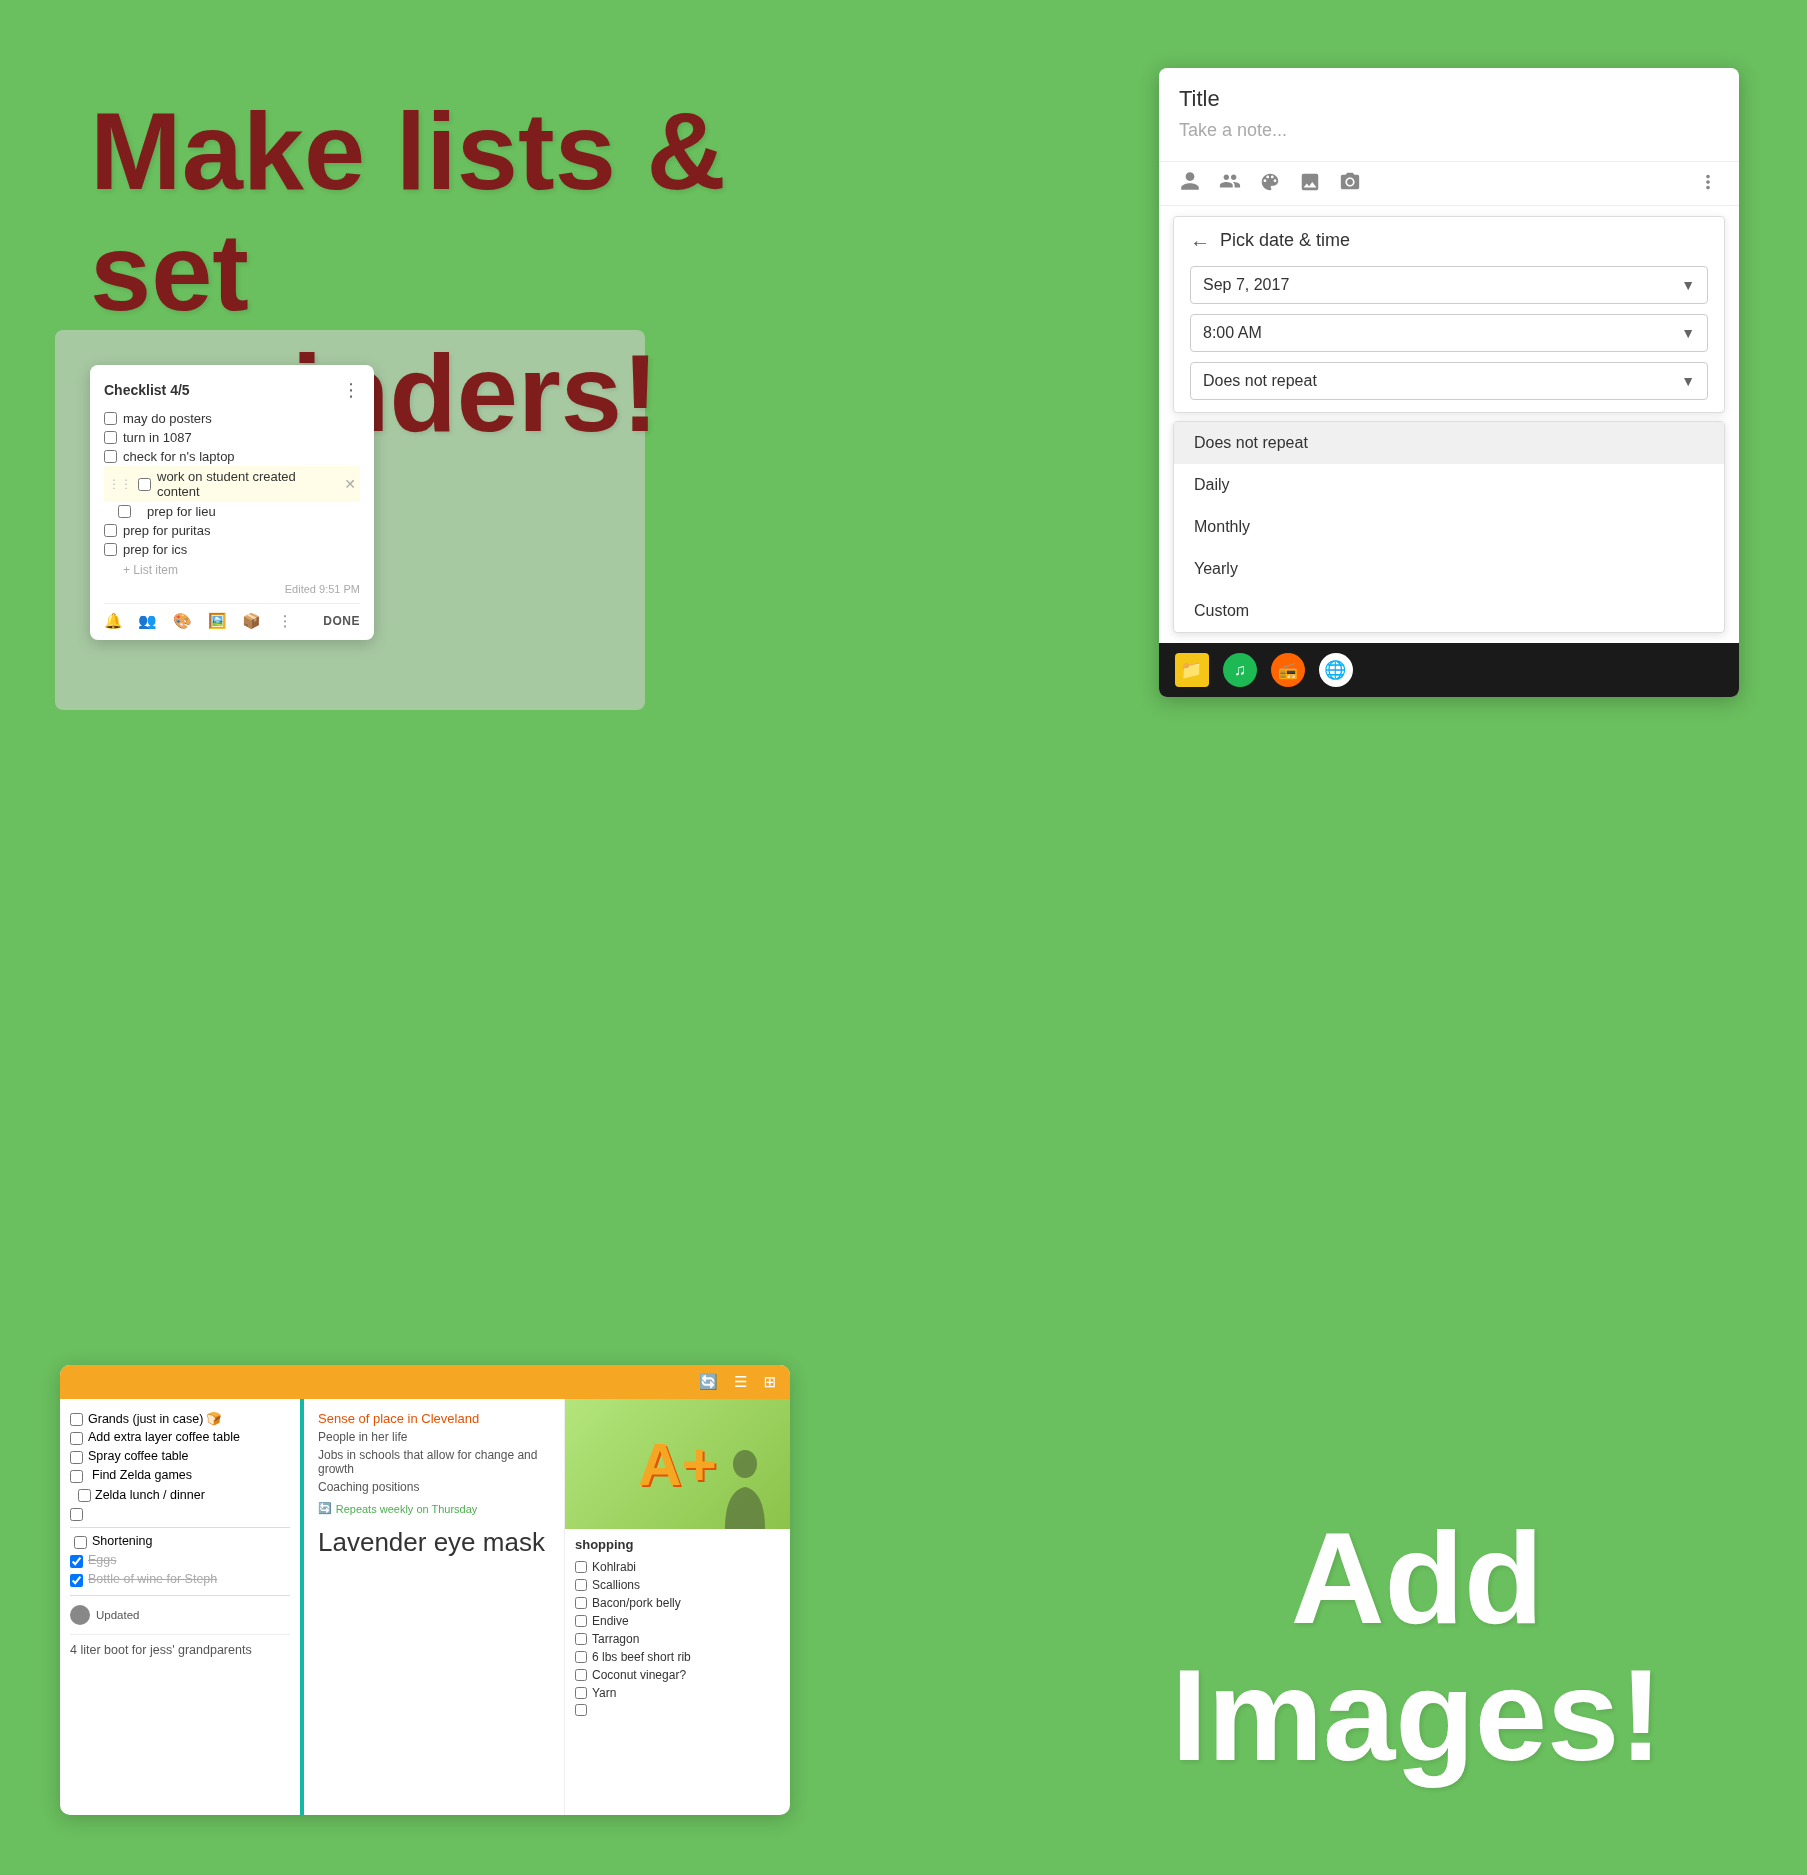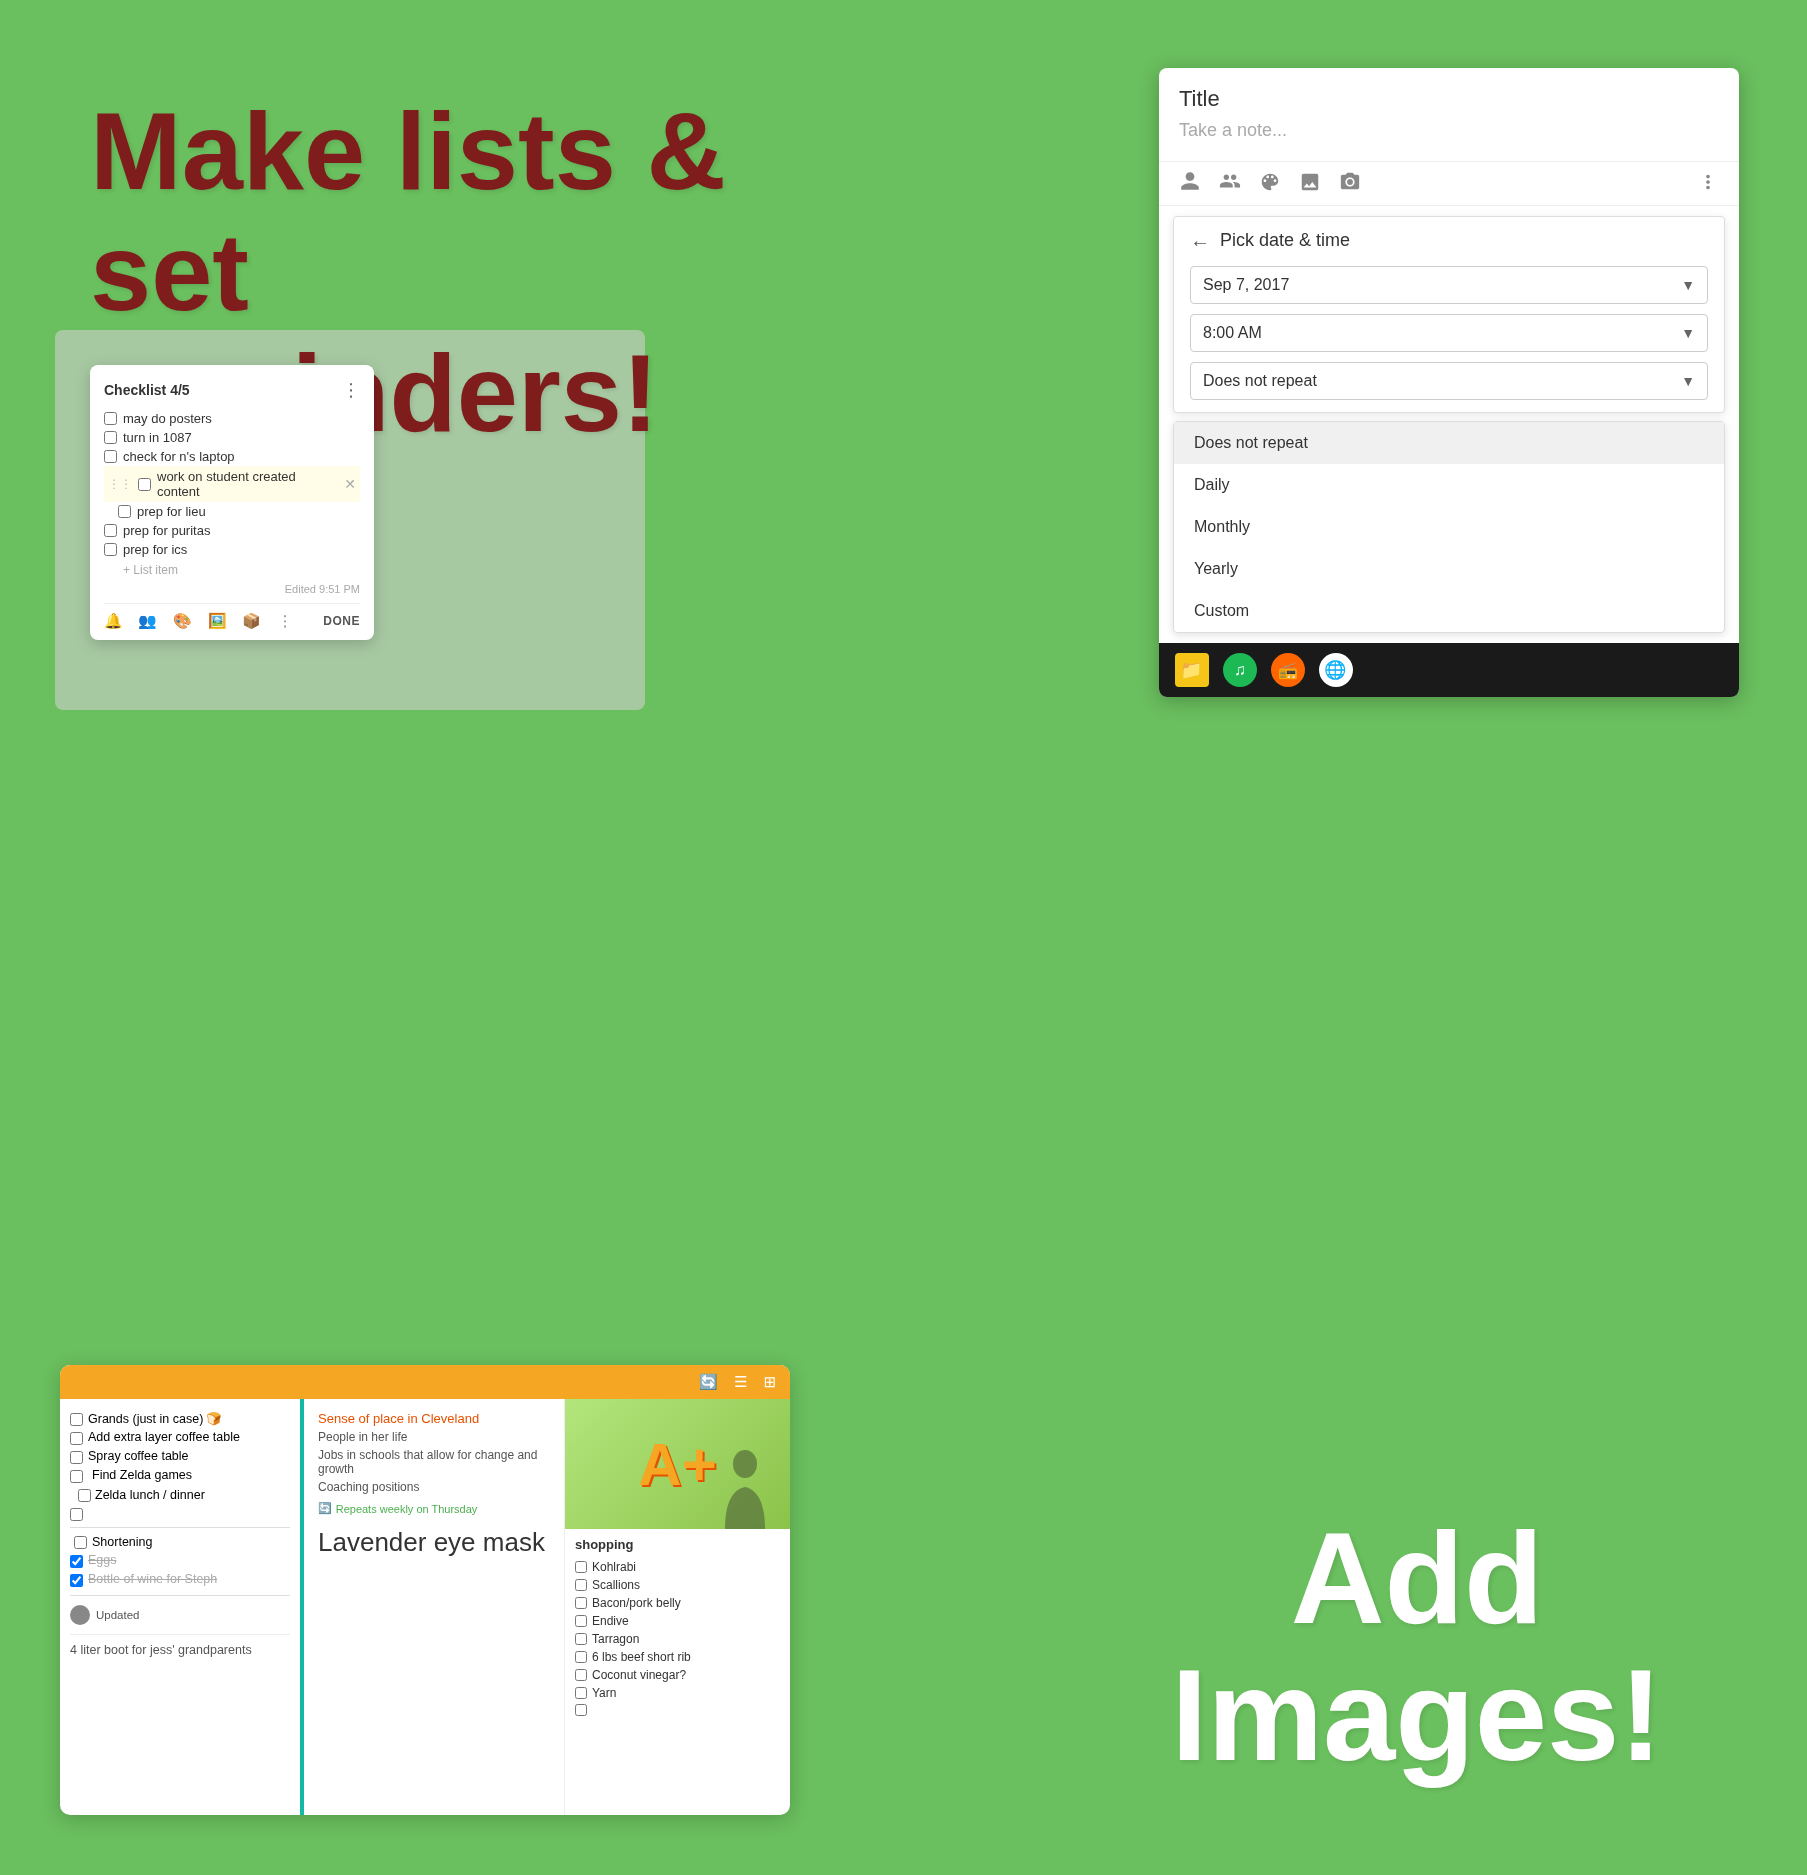"prep for lieu" div { gap: 6px -> 16px }
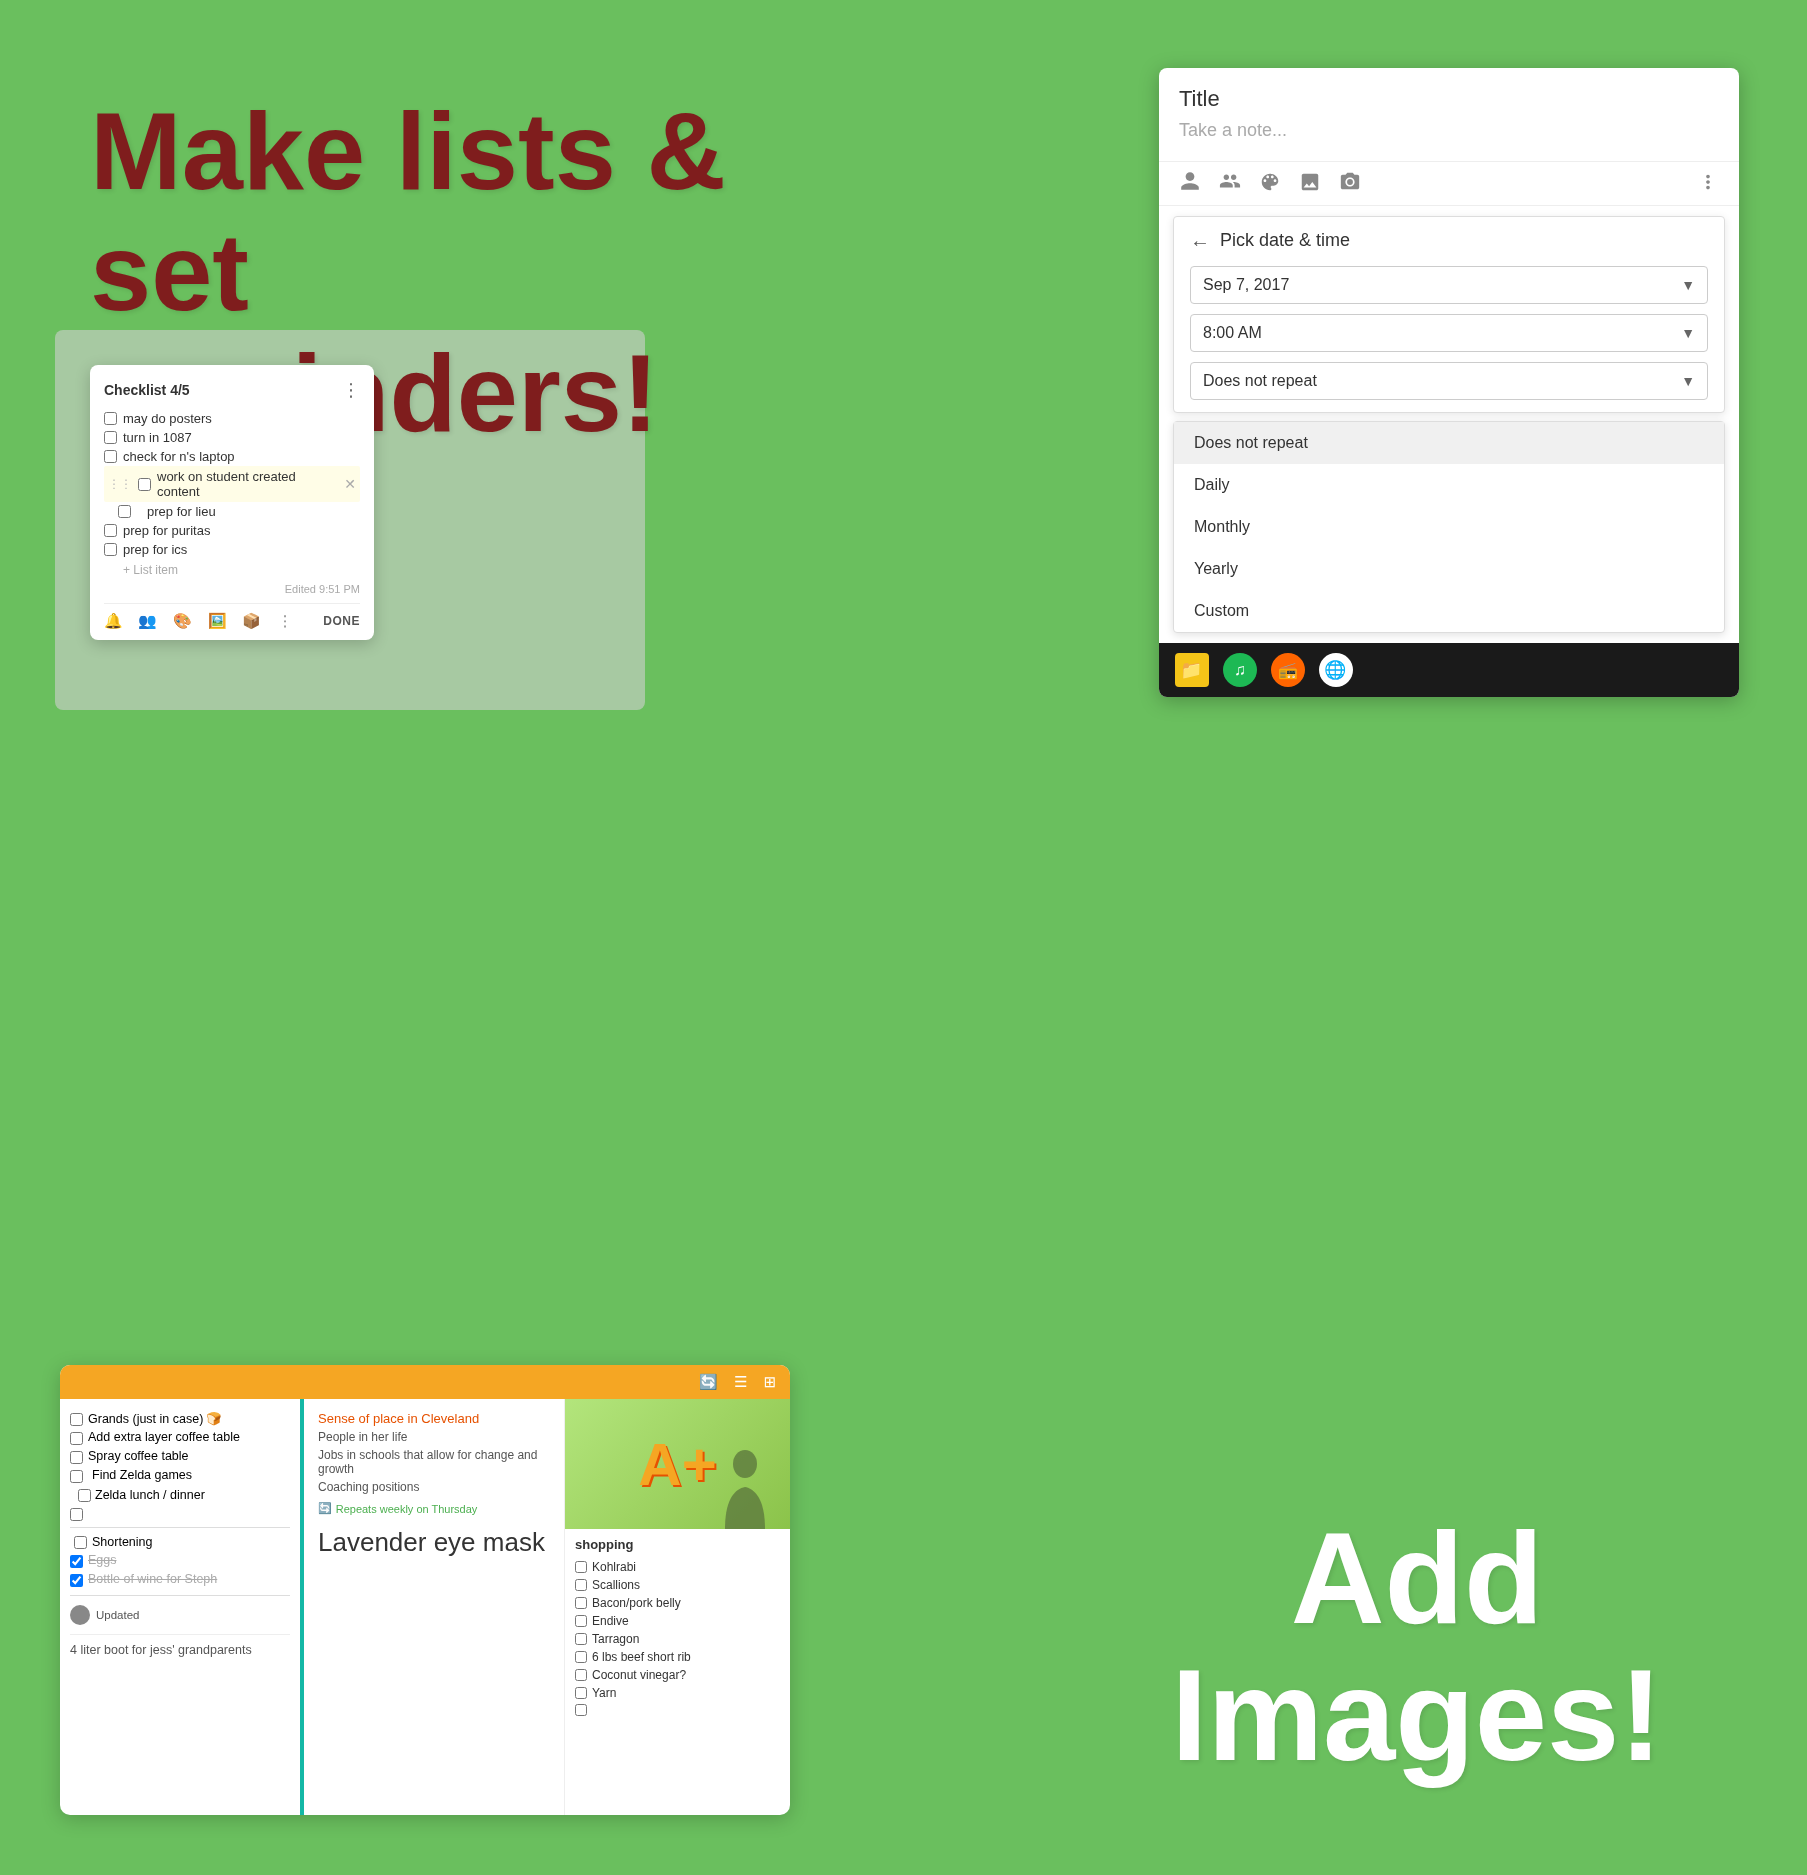"Shortening" div { align-items: center -> flex-start }
